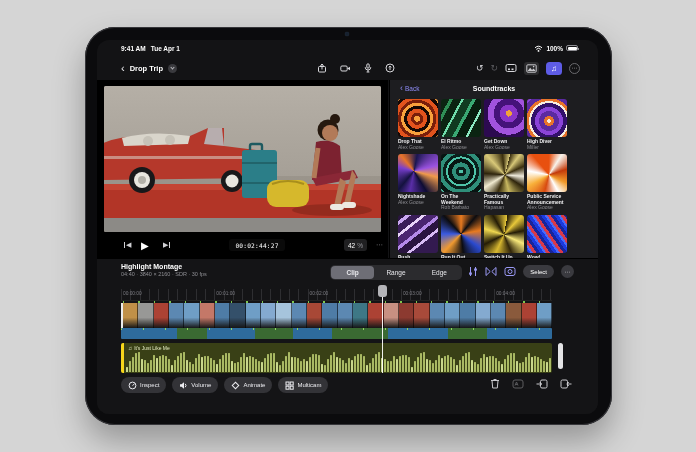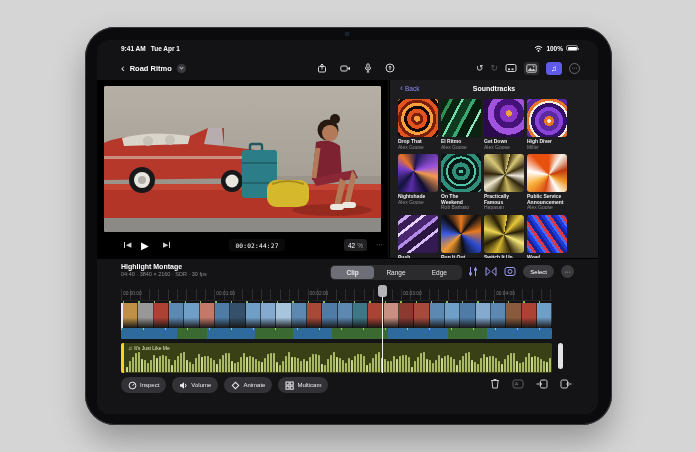"Road Ritmo" span.proj { text: Road Ritmo -> Drop Trip }
